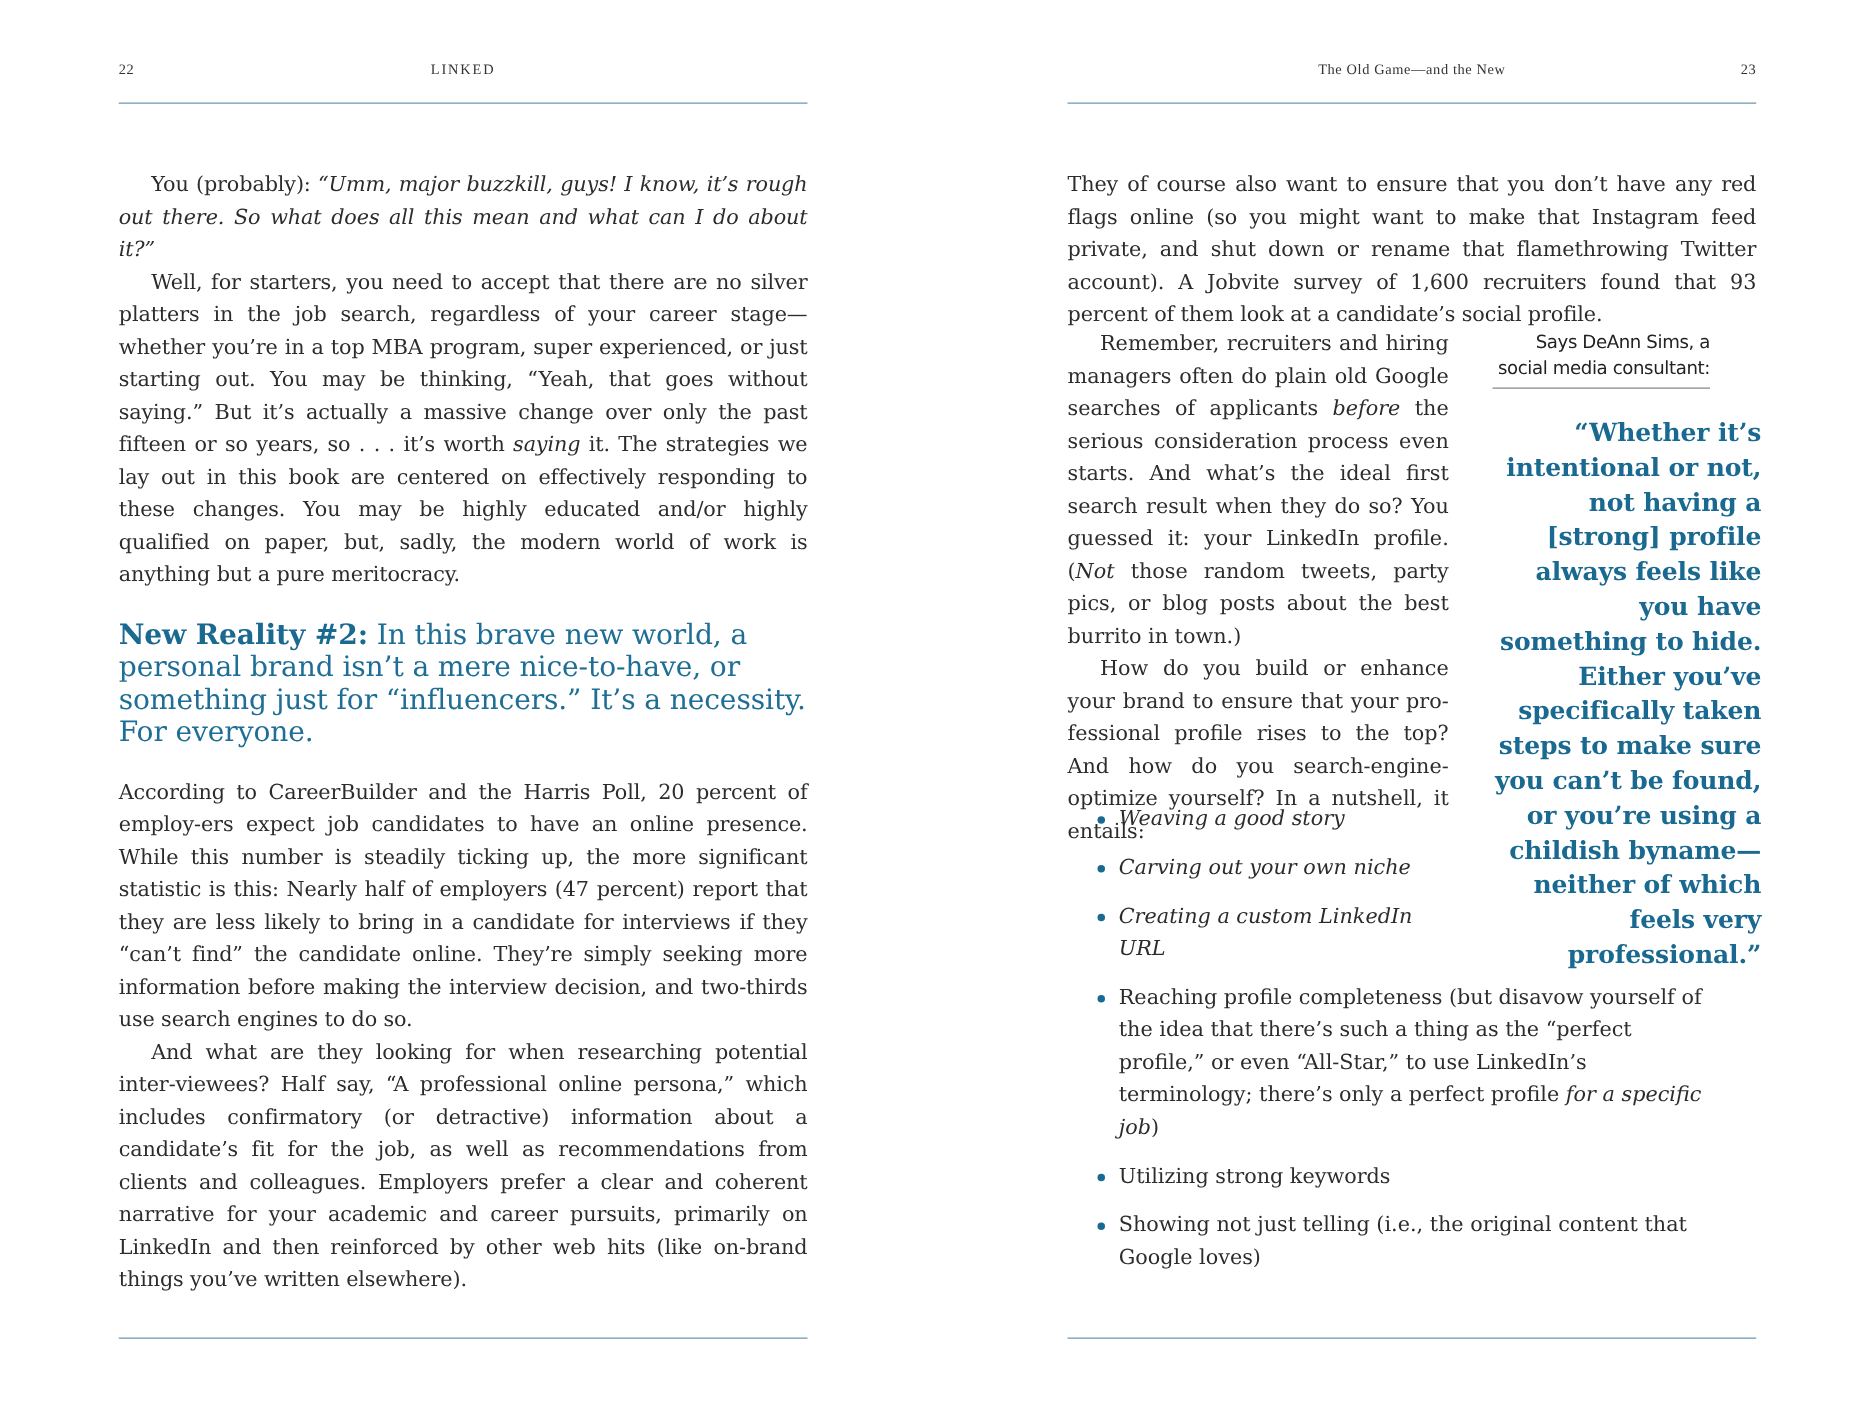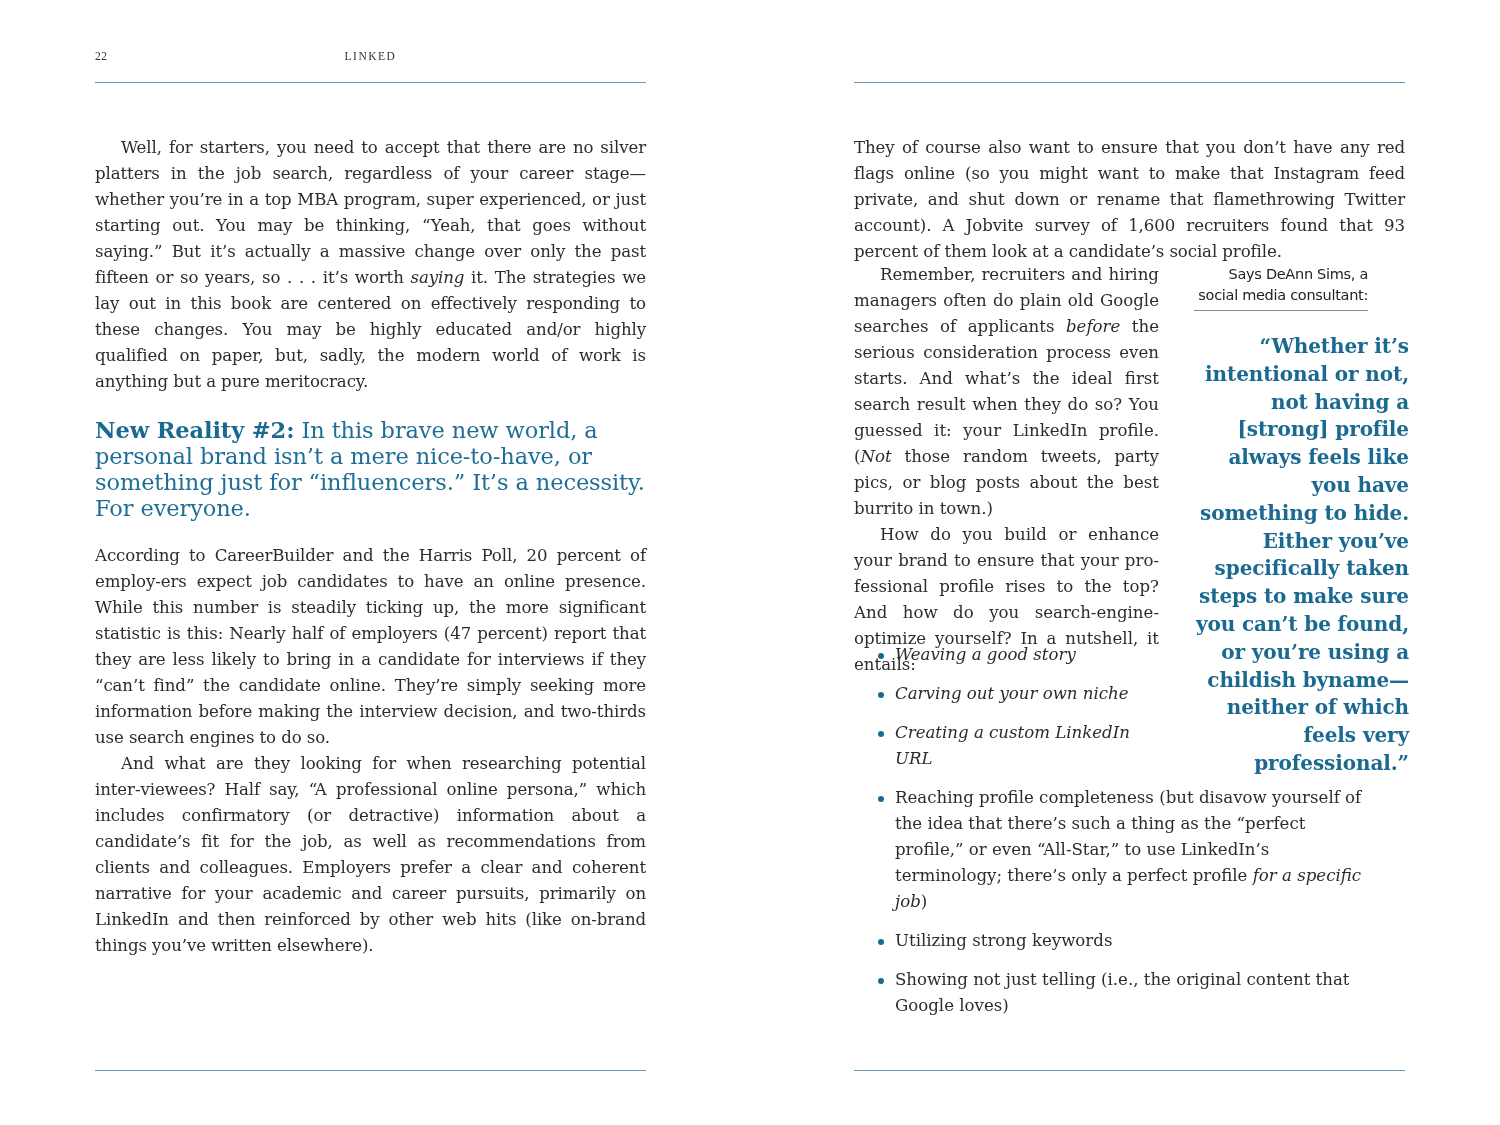"The Old Game—and the New" div.runhead { html: none -> <div> <span>The Old Game—and the New</span> <span>23</span> </div> }
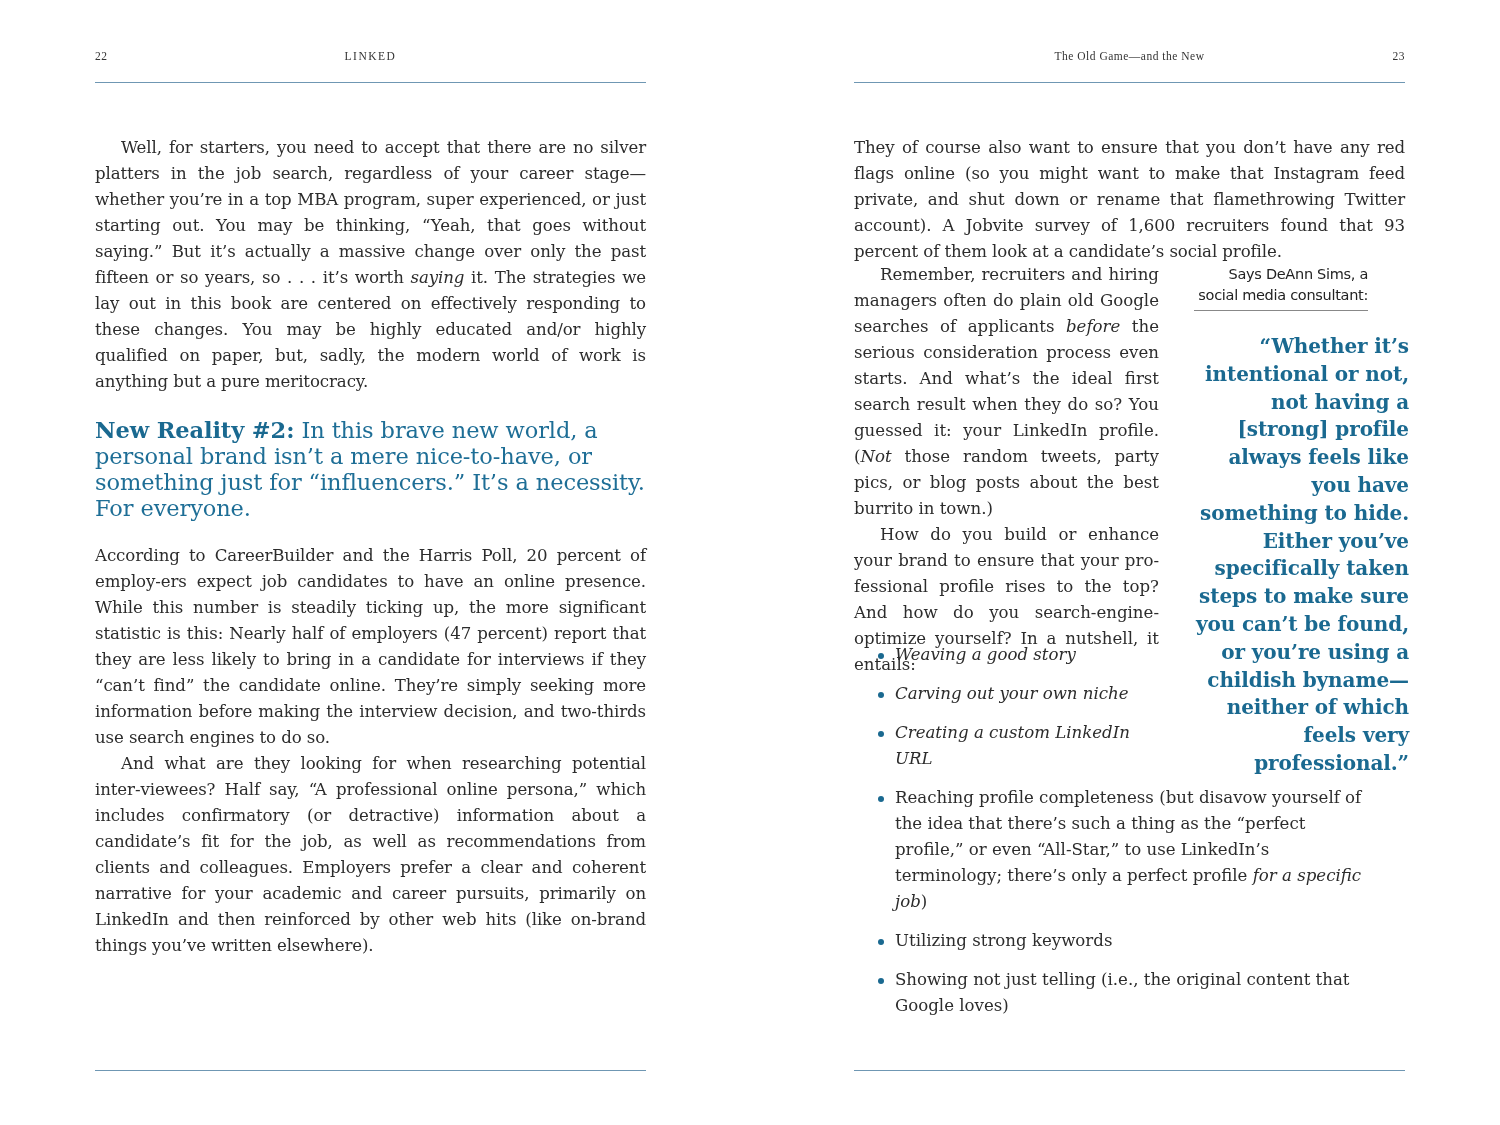"You (probably): “Umm, major buzzkill," p.ind { html: none -> <p><span>You (probably): </span><em>“Umm, major buzzkill, guys! I know, it’s rough out there. So what does all this mean and what can I do about it?”</em></p> }
